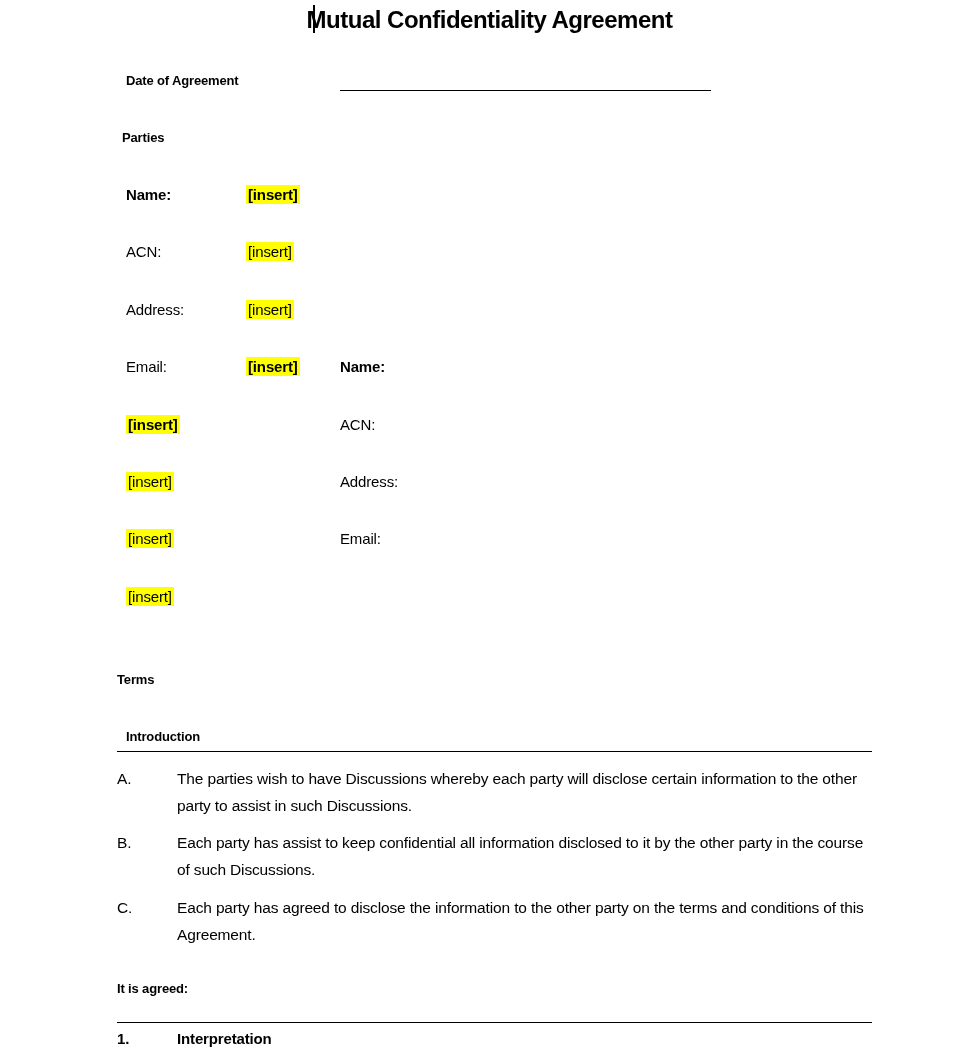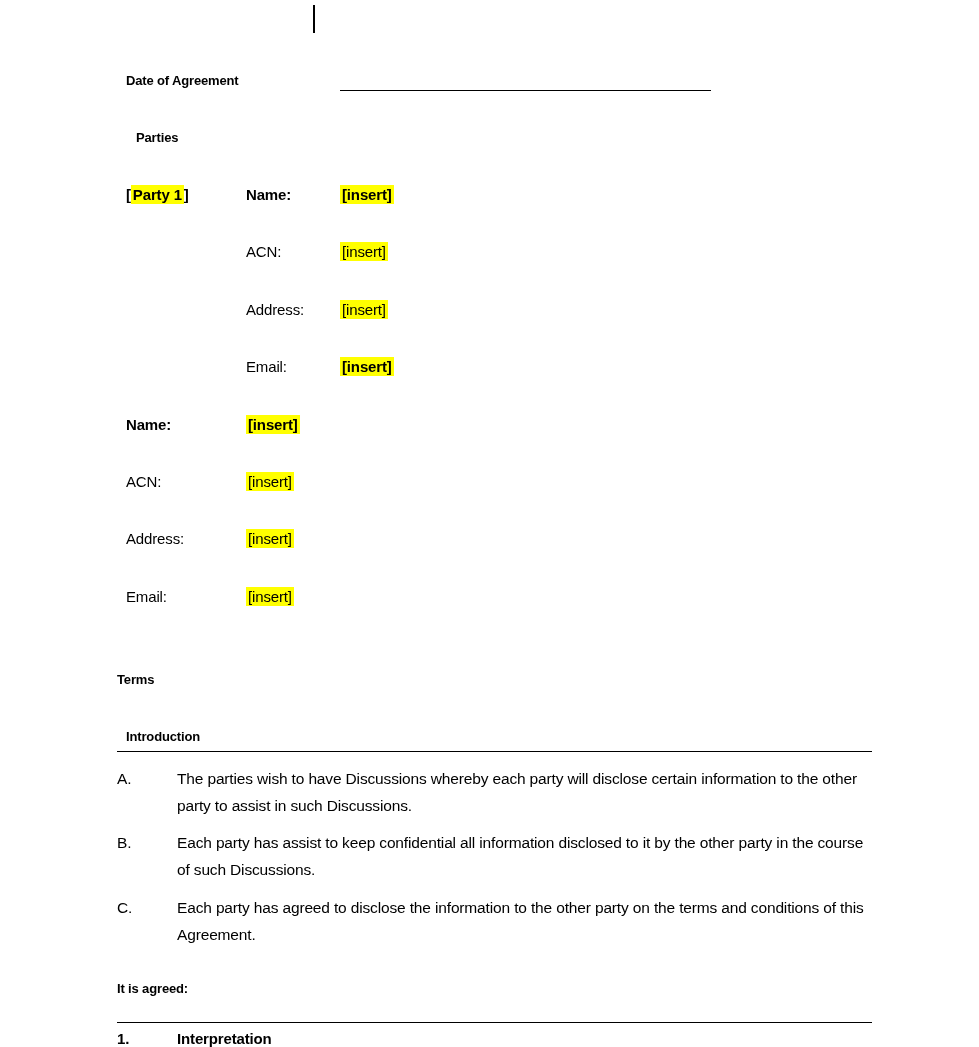"Mutual Confidentiality Agreement" div.abs { html: none -> <div>Mutual Confidentiality Agreement</div> }
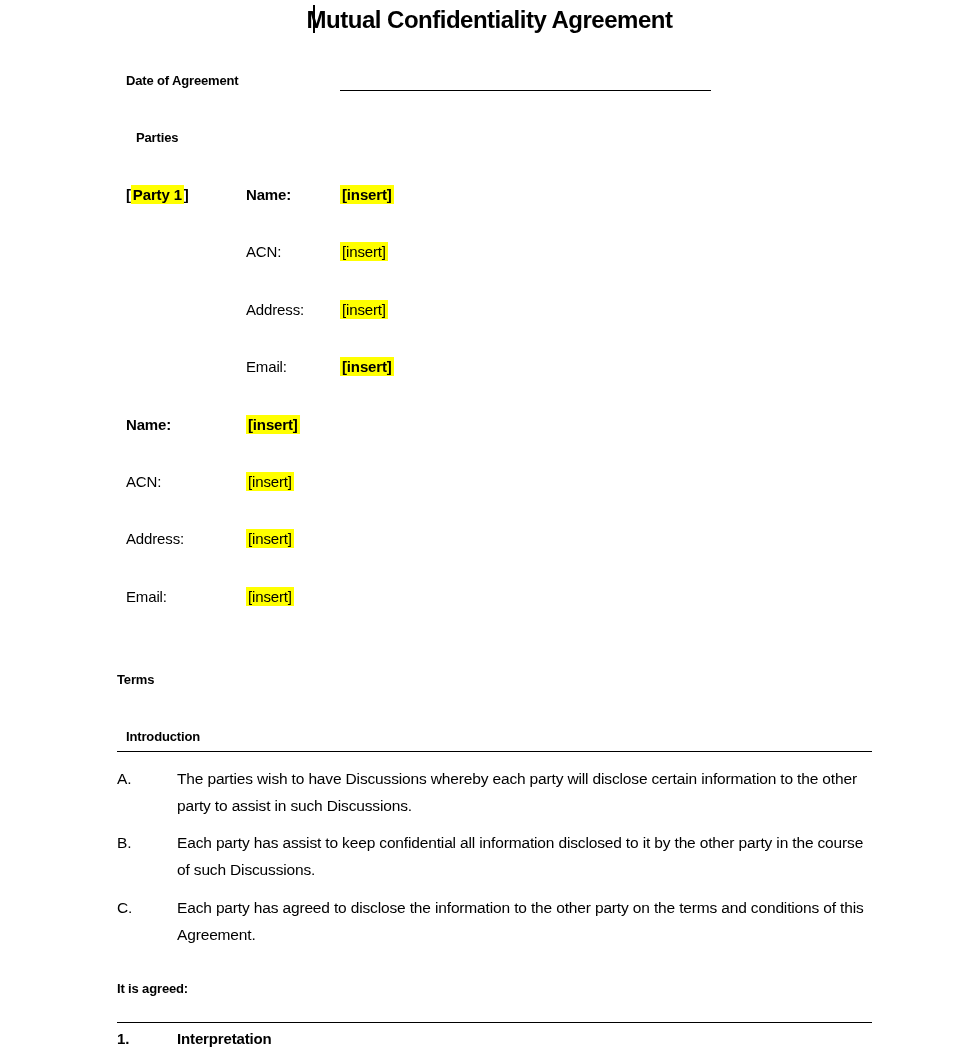"Parties" .parties-heading { left: 136px -> 122px }
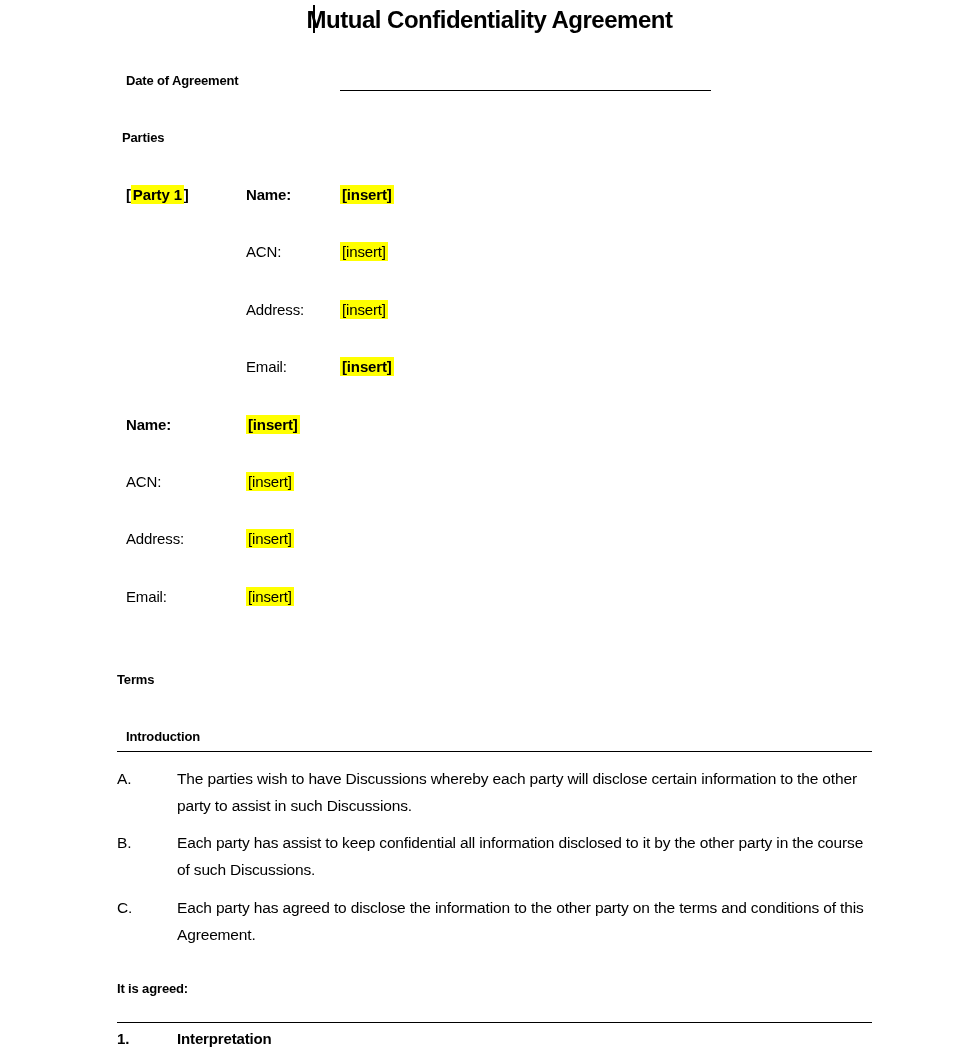"[Party 1]" div.cell { html: <div><span>[</span><span>Party 1</span><span>]</span></div> -> none }
